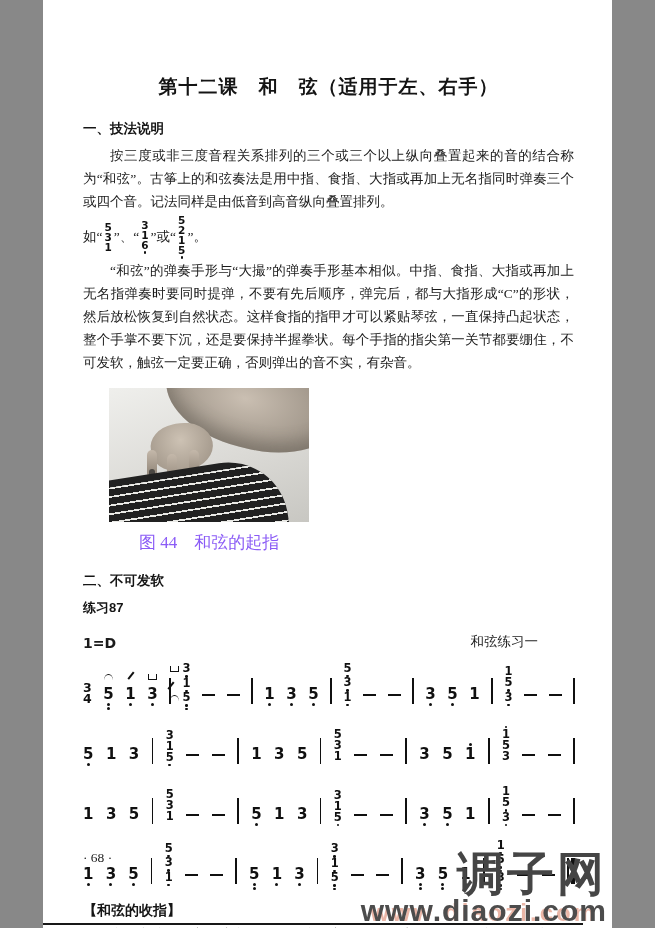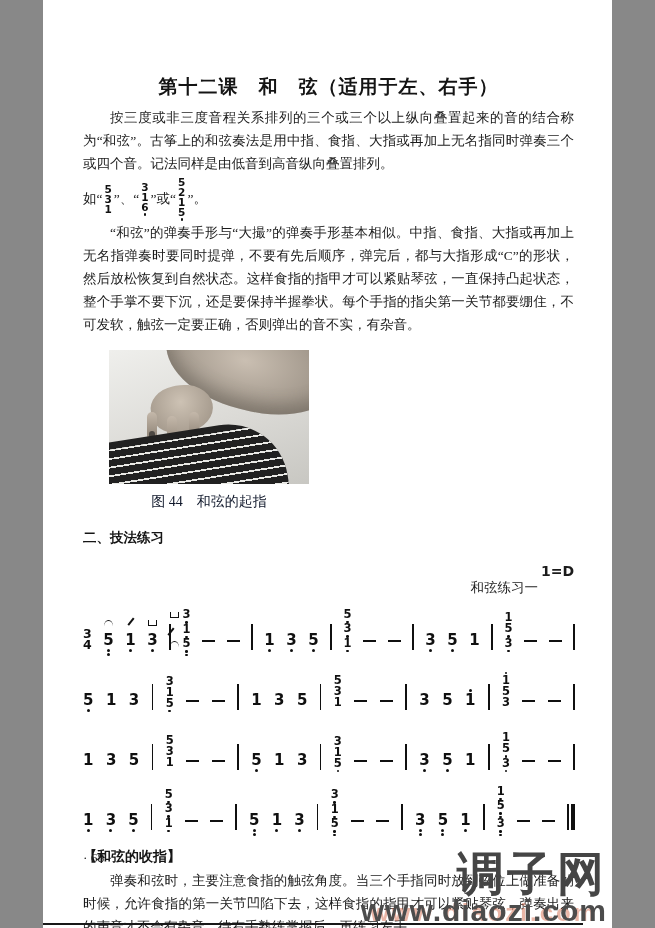"一、技法说明" div.h-black { html: none -> <div>一、技法说明</div> }
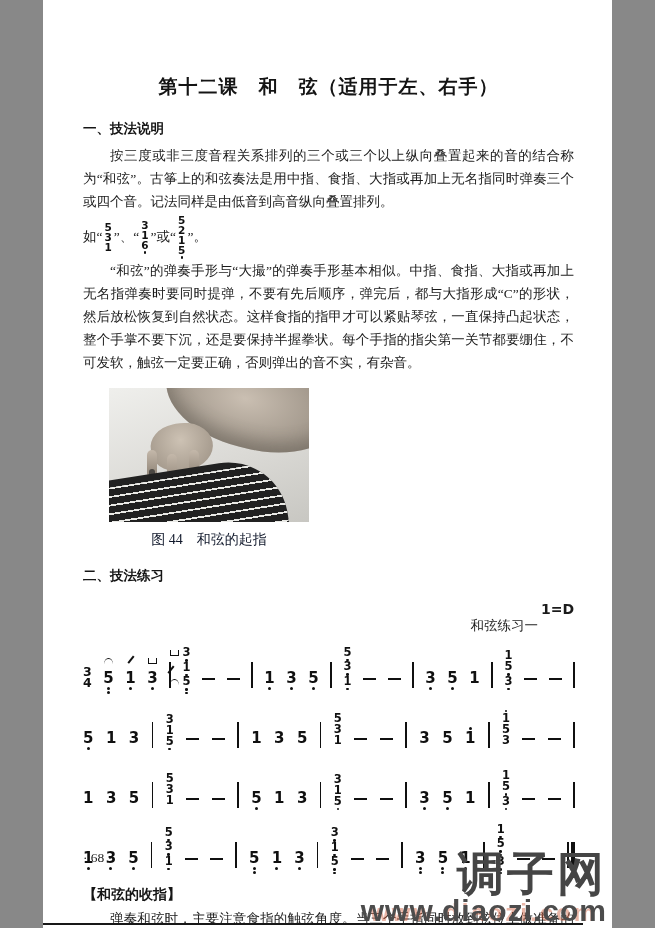"图 44 和弦的起指" figcaption { color: #0f172a -> #8b5cf6; font-size: 14px -> 17px }
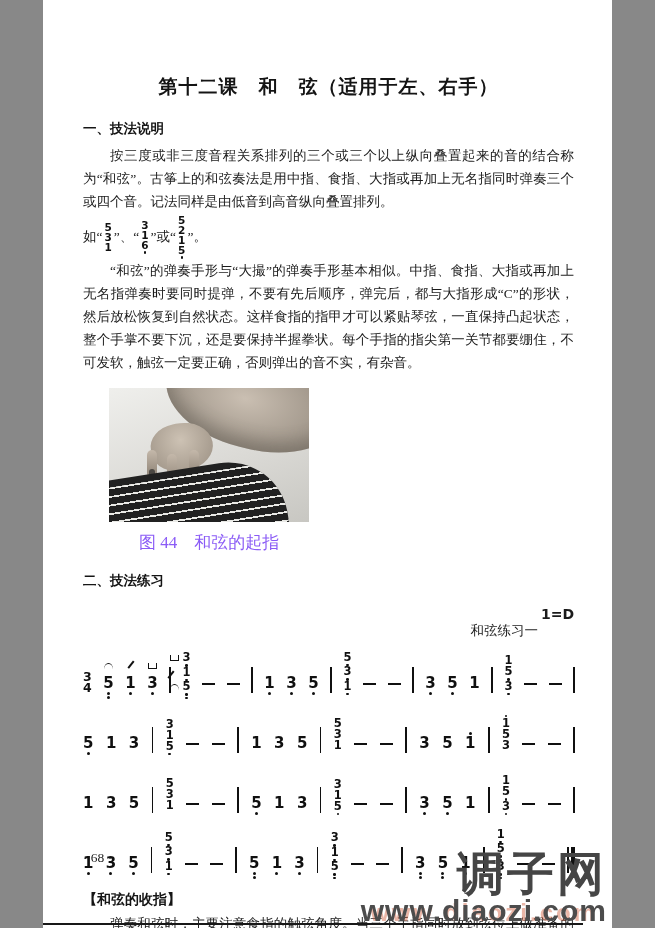"二、技法练习" div.h-black { text: 技法练习 -> 不可发软 }
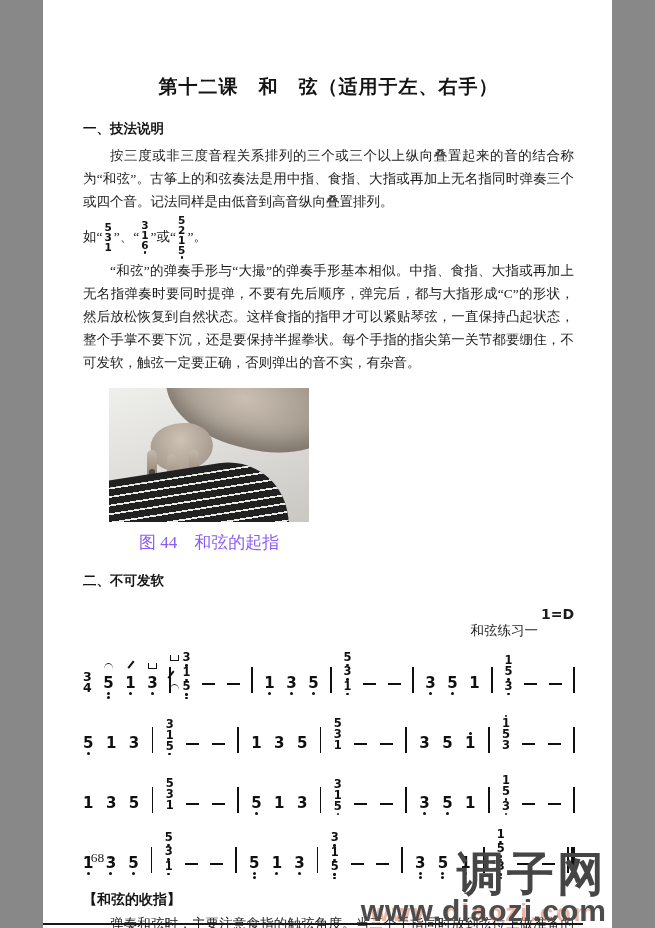"练习87" div.h-black { html: none -> <div>练习87</div> }
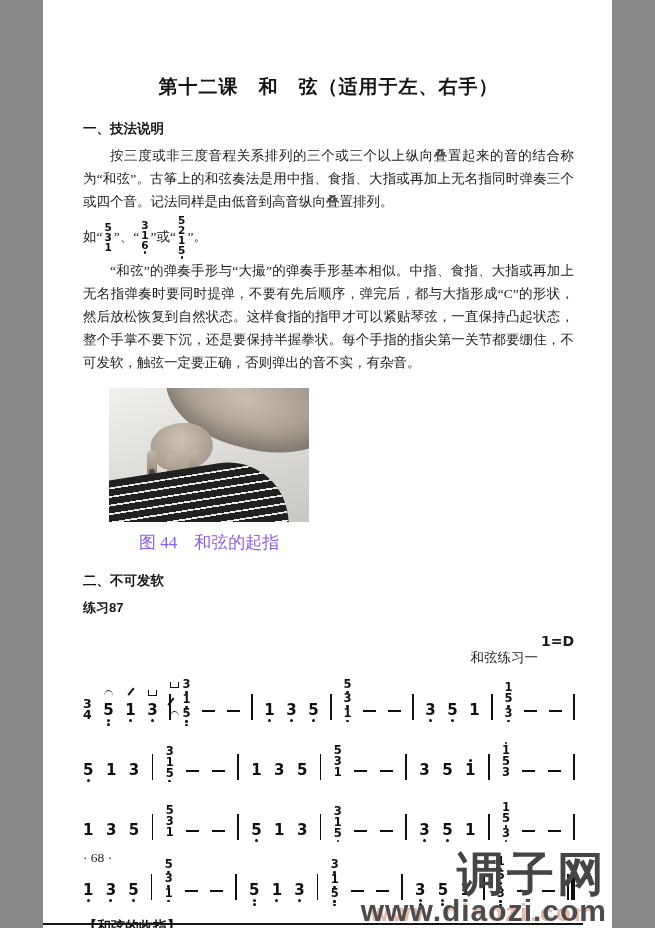"1=D" .music-head { flex-direction: column -> none }
